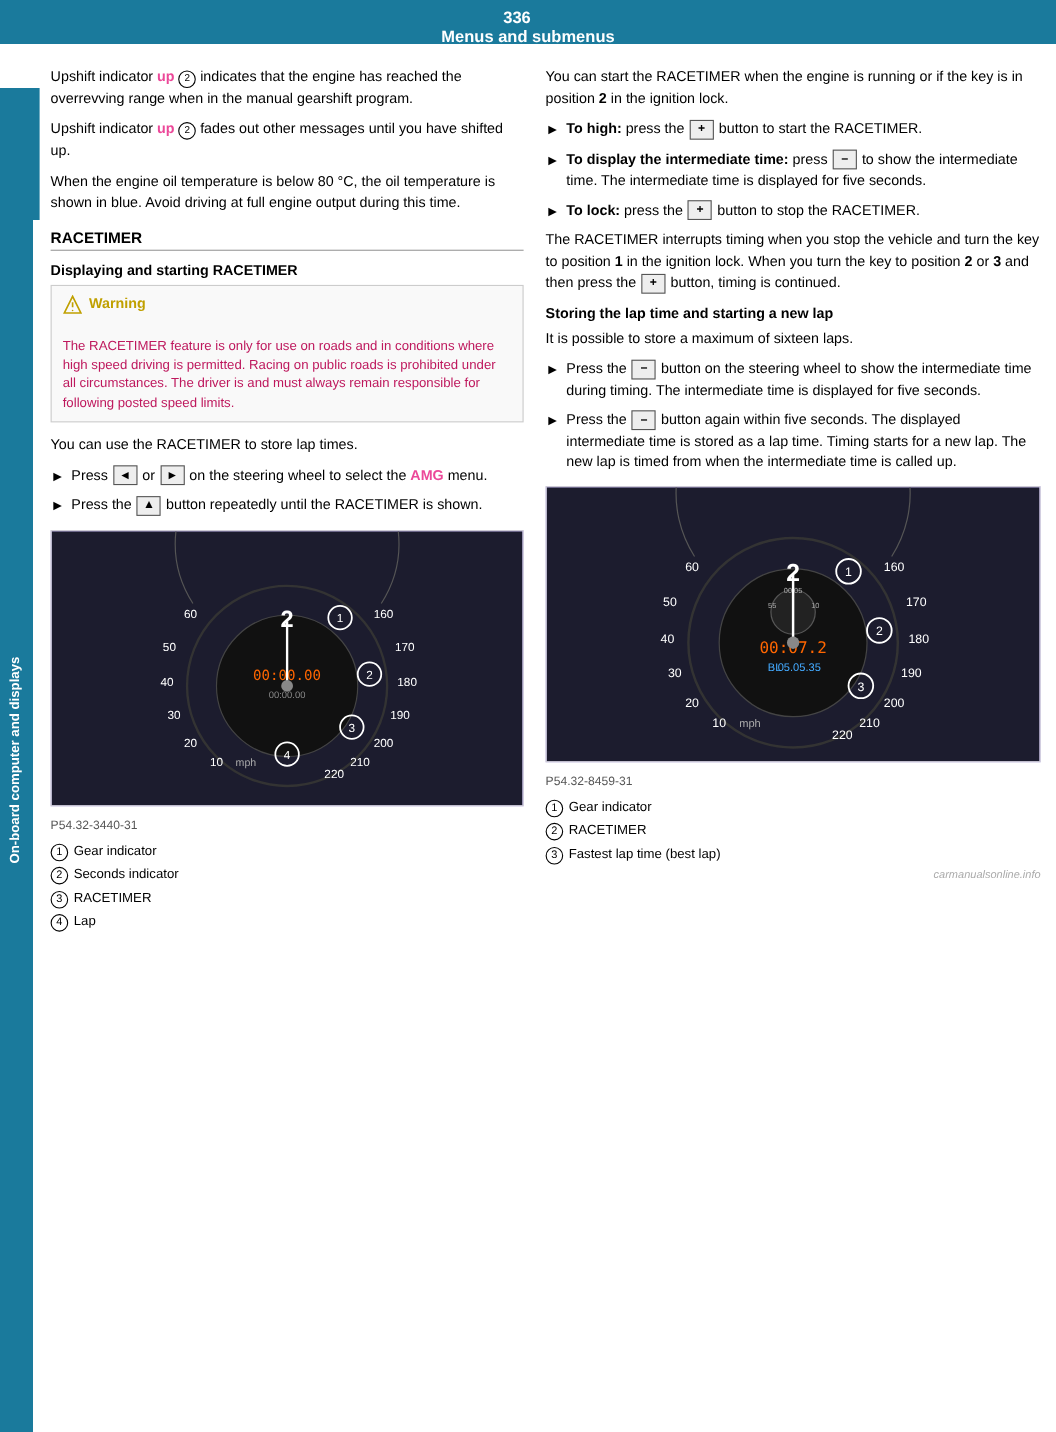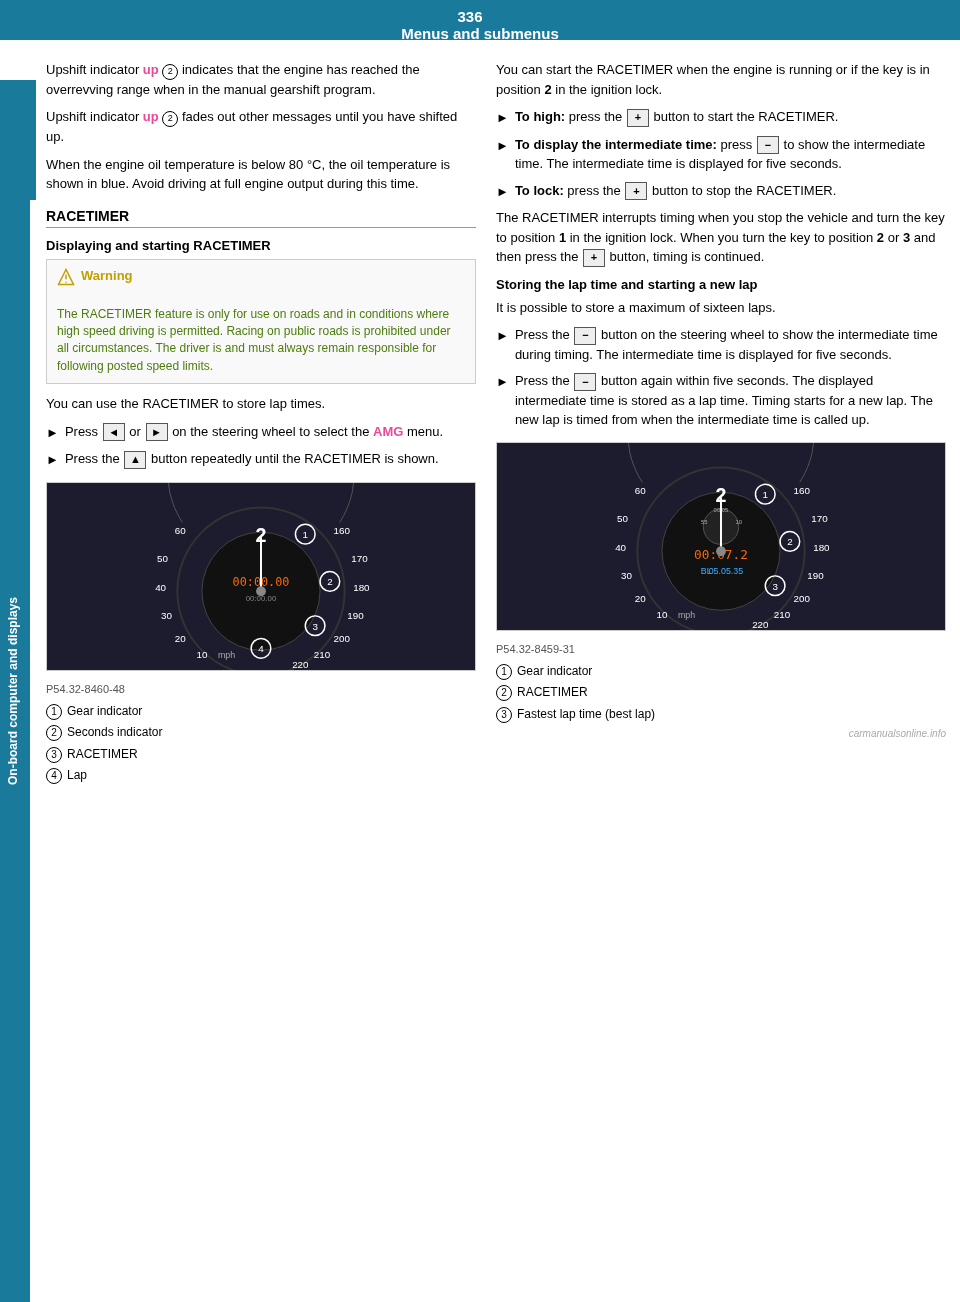"The RACETIMER feature is only" .warning-box p { color: #4d7c0f -> #be185d }
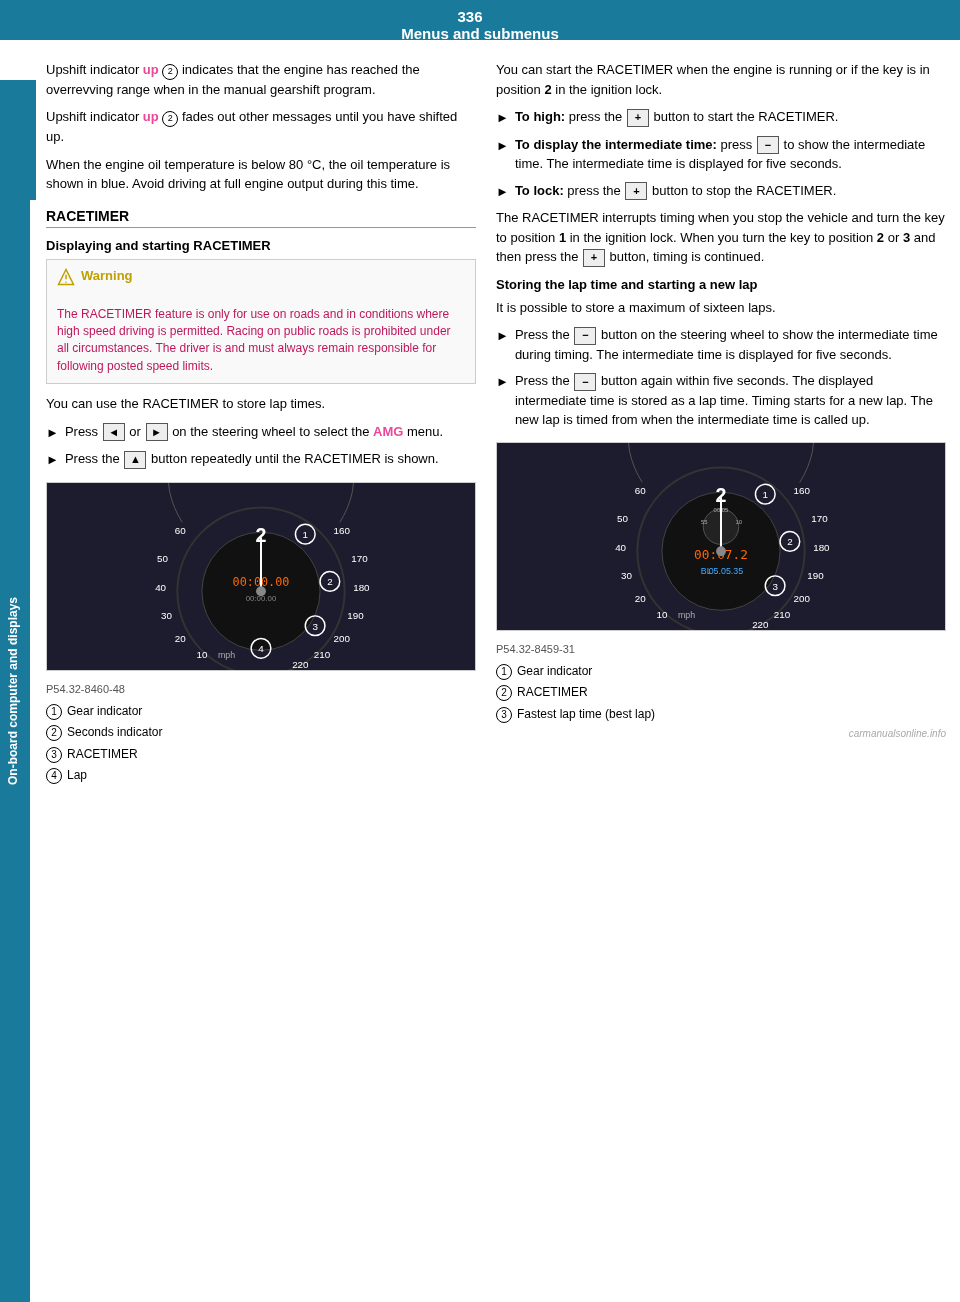"60" .figure-container { height: 189px -> 251px }
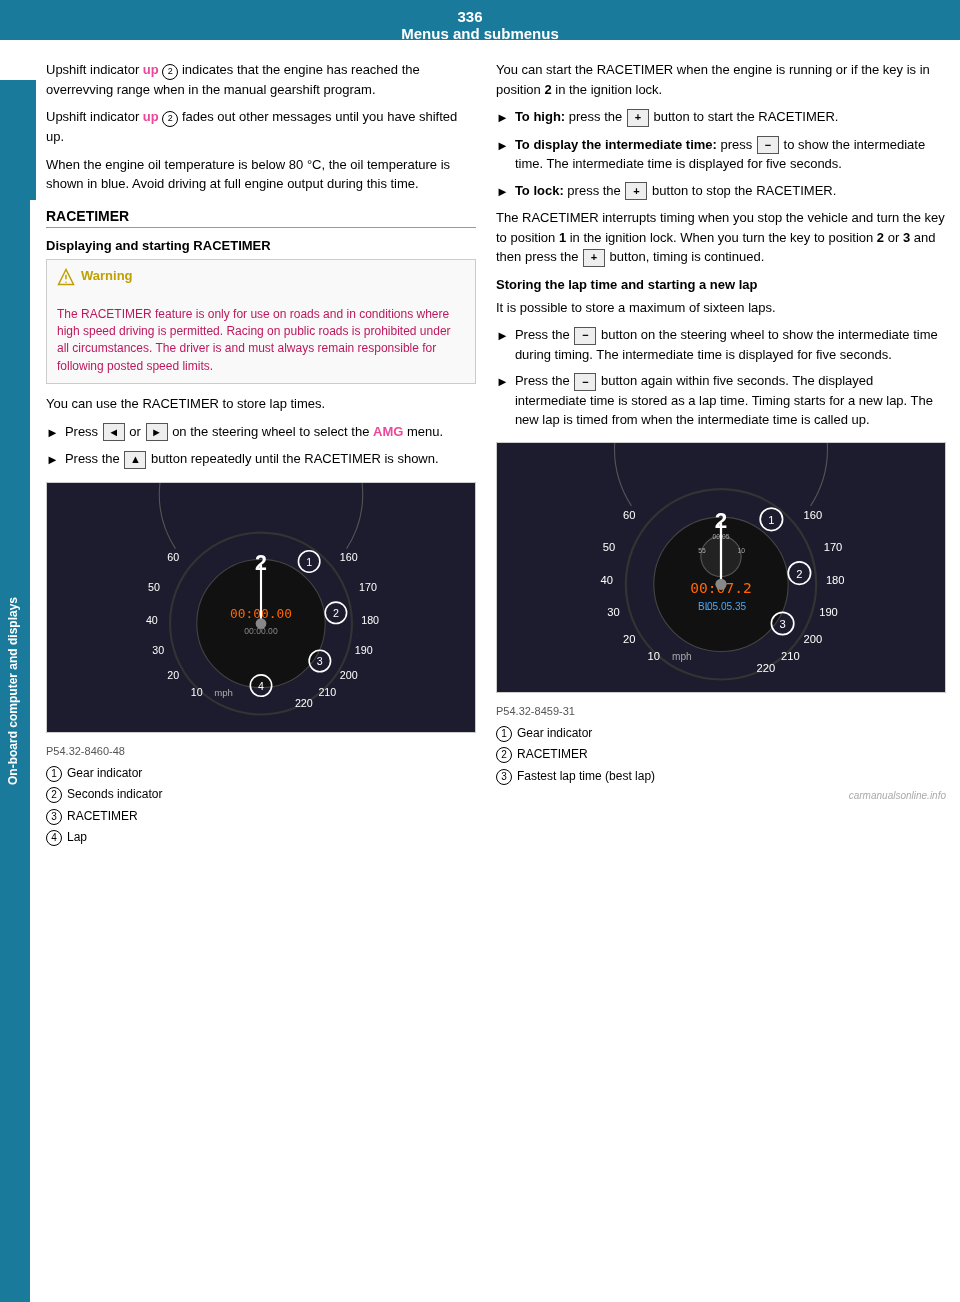"P54.32-8460-48" span { text: P54.32-8460-48 -> P54.32-3440-31 }
